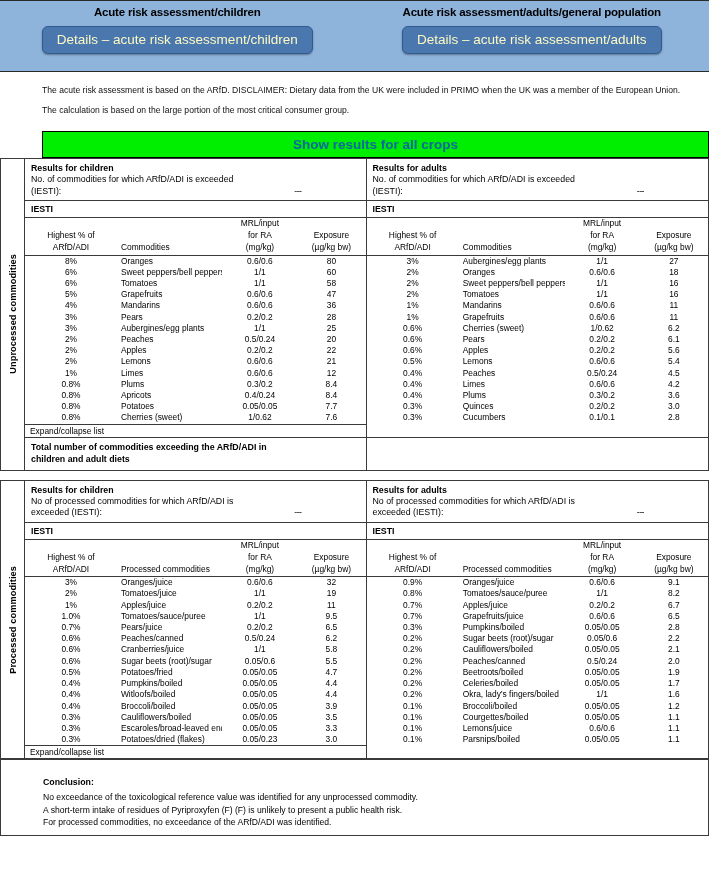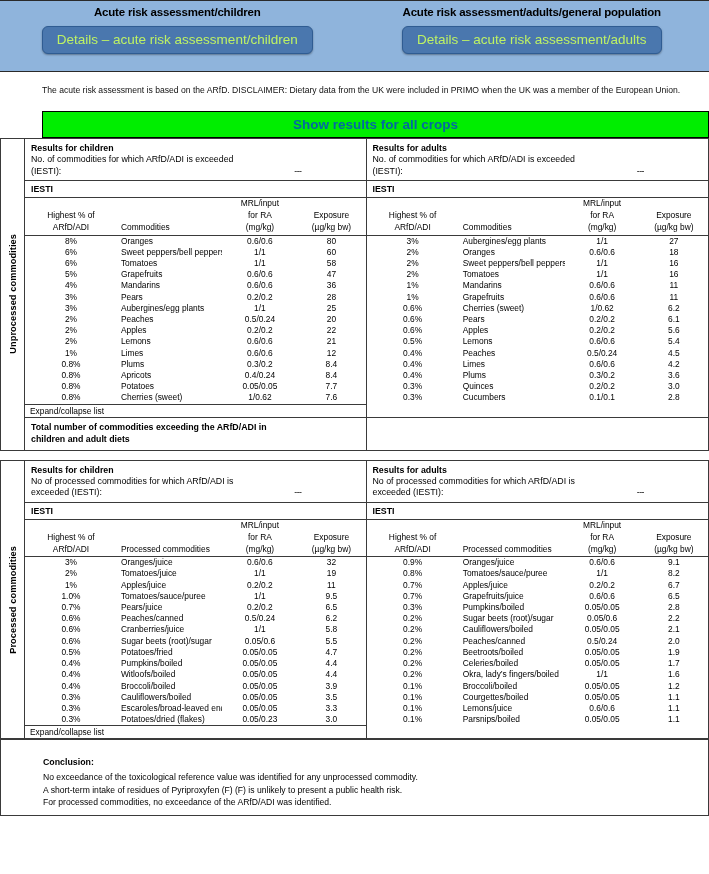"Details – acute risk assessment/children" .band-btn { color: #bef264 -> #fef9c3 }
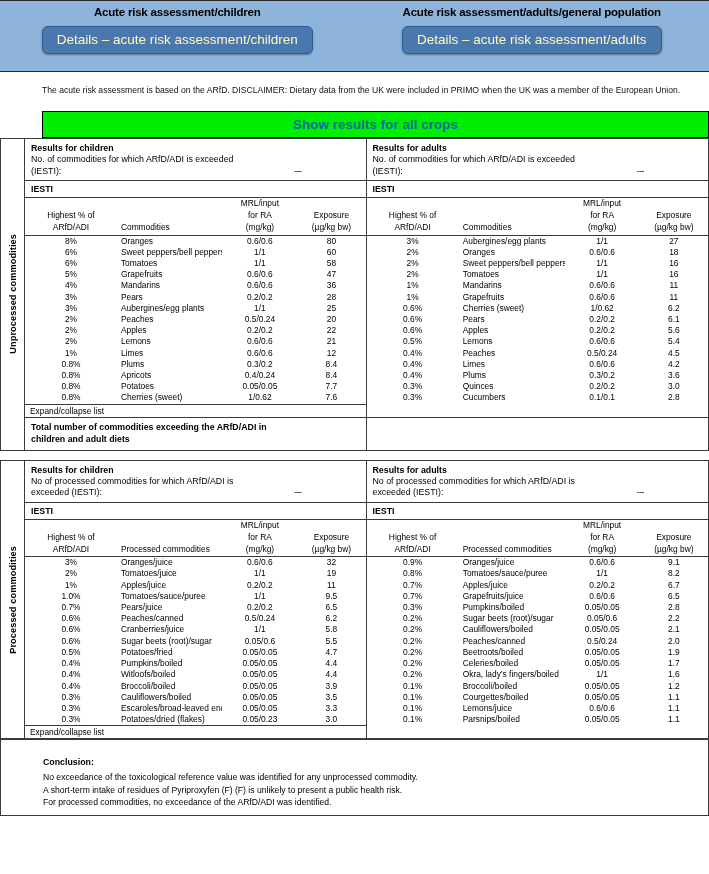"The calculation is based on" div.note { html: none -> <div>The calculation is based on the large portion of the most critical consumer group.</div> }
